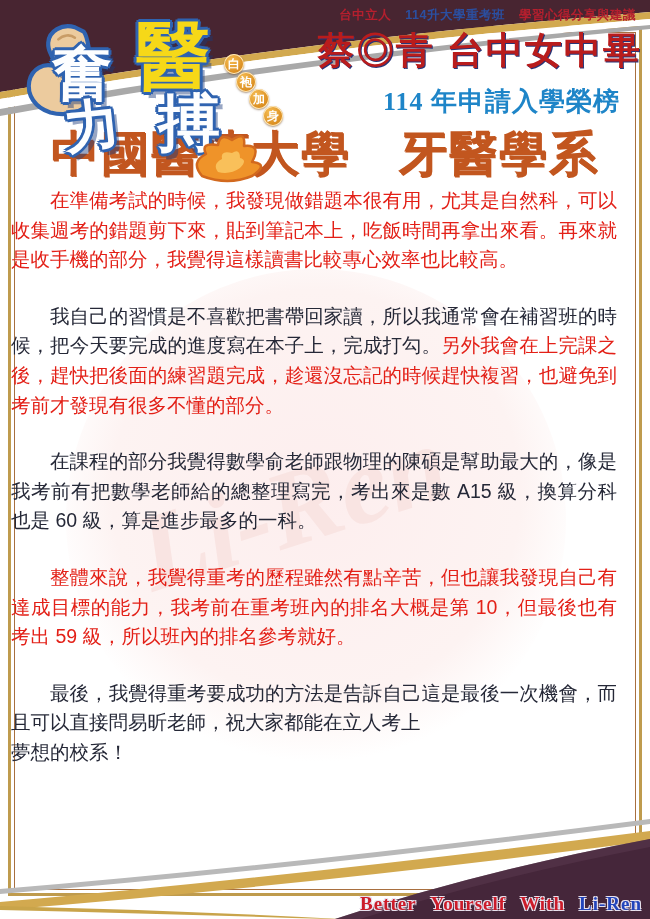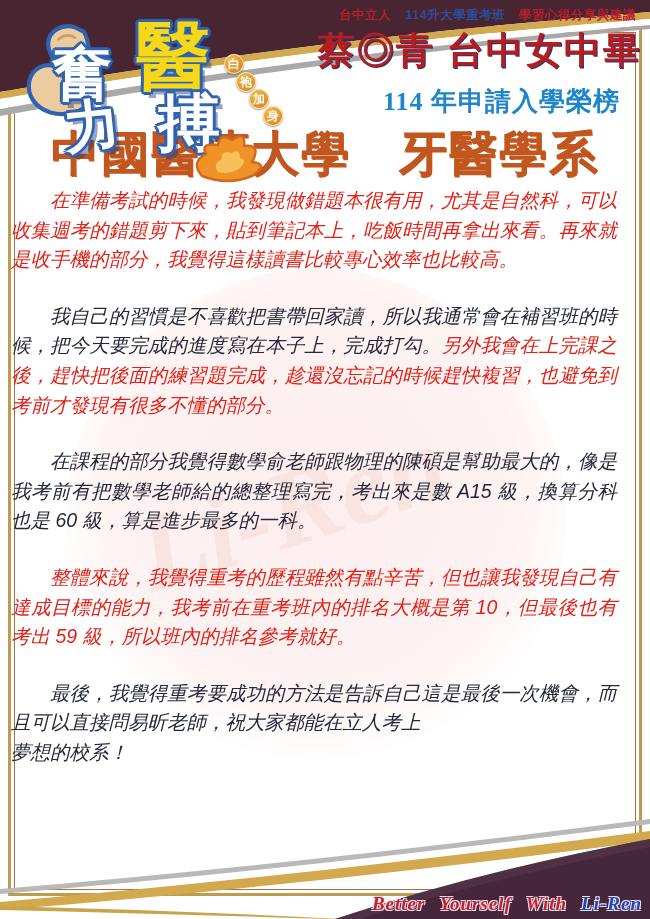"在準備考試的時候，我發現做錯題本很有用，尤其是自然科，可以收集週考的錯題剪下來，" .body-text p.para { font-style: italic -> none }
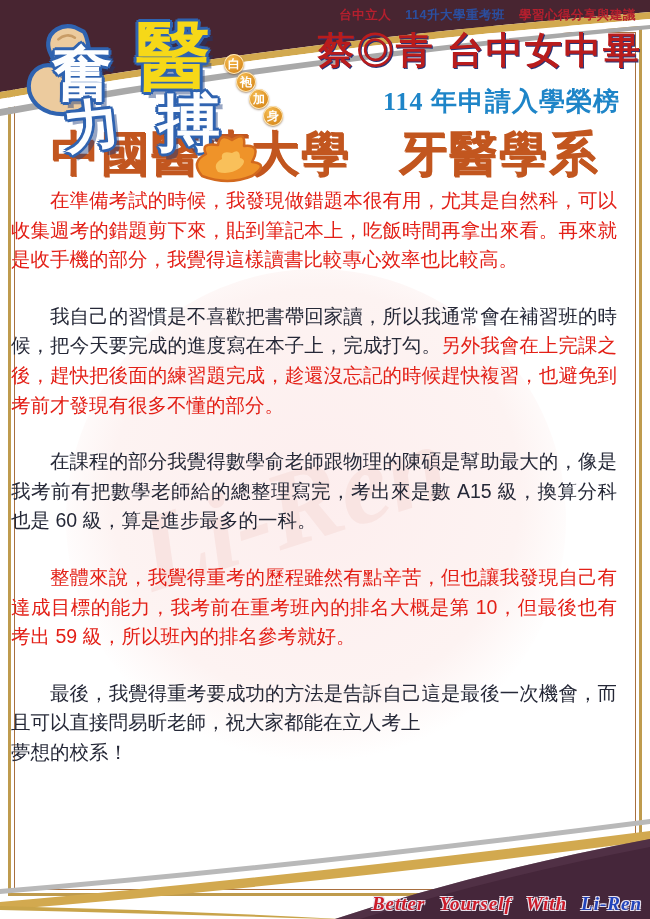"Better Yourself With Li-Ren" .footer-slogan { font-style: italic -> none }
